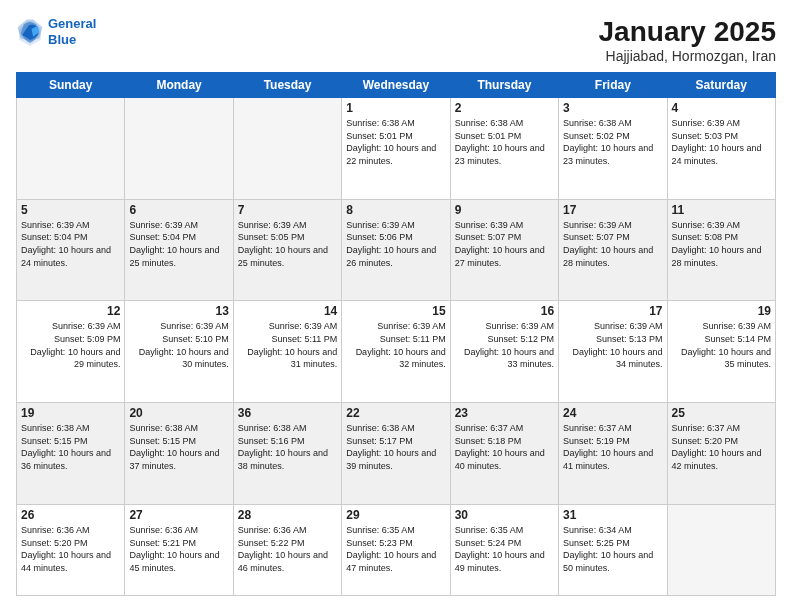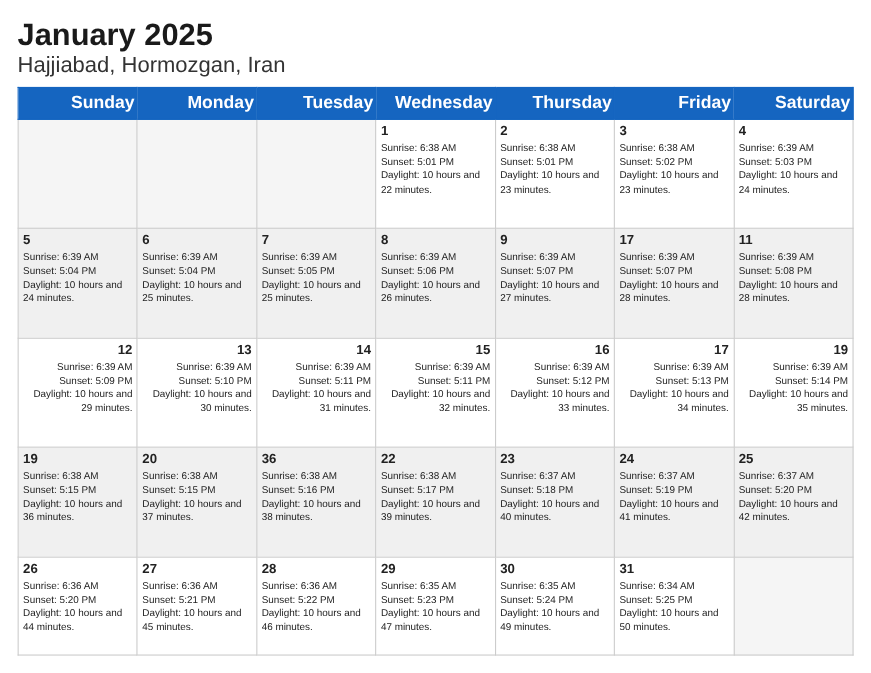"General" div.logo { html: none -> <div> <svg> <polygon></polygon> <polygon></polygon> <path></path> <path></path> <path></path> </svg> <div> <div><span>General</span></div> <div><span>Blue</span></div> </div> </div> }
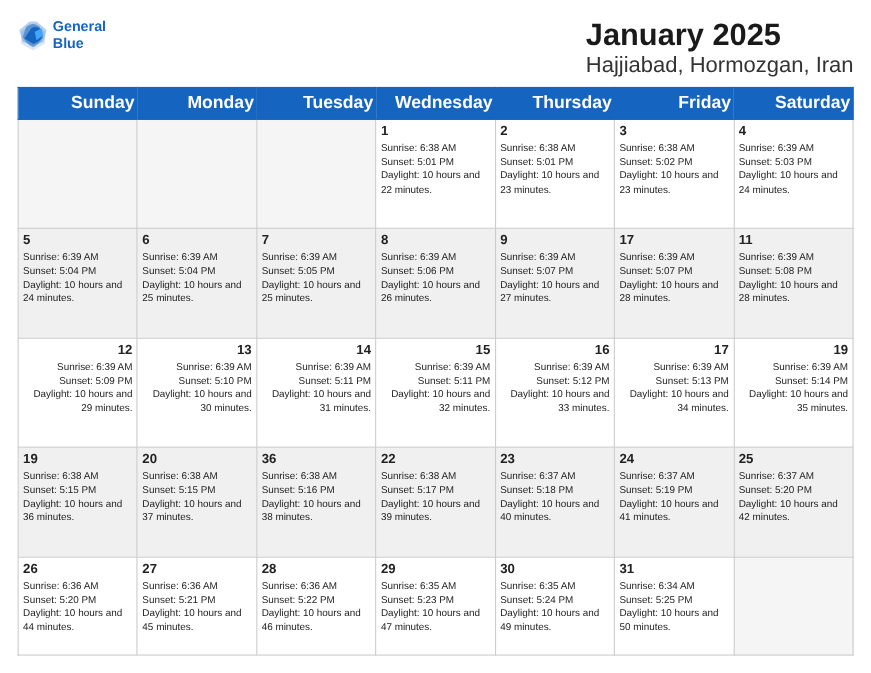"January 2025" .title-block { text-align: left -> right }
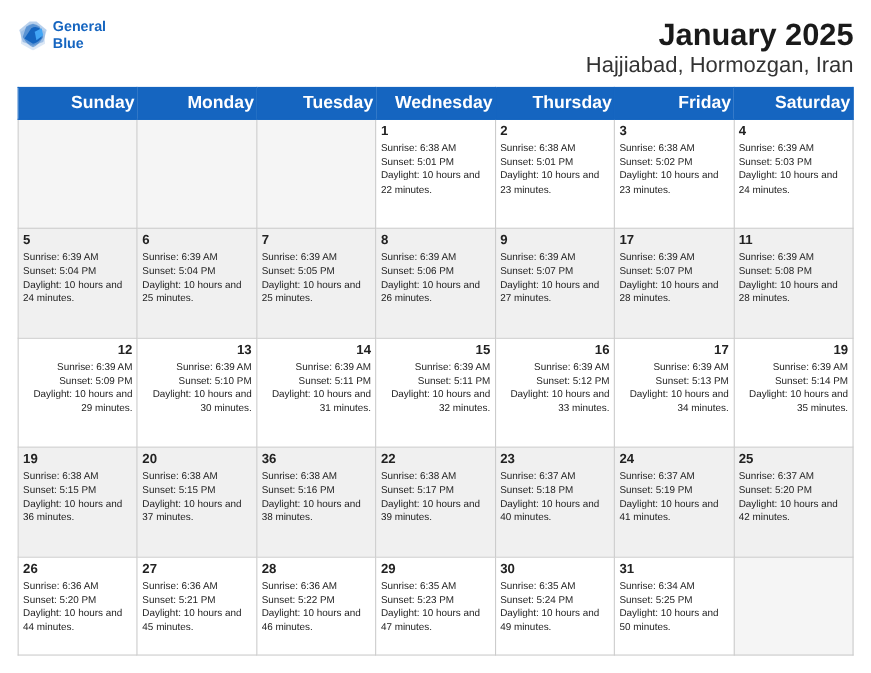"Hajjiabad, Hormozgan, Iran" .subtitle { font-size: 20px -> 14px }
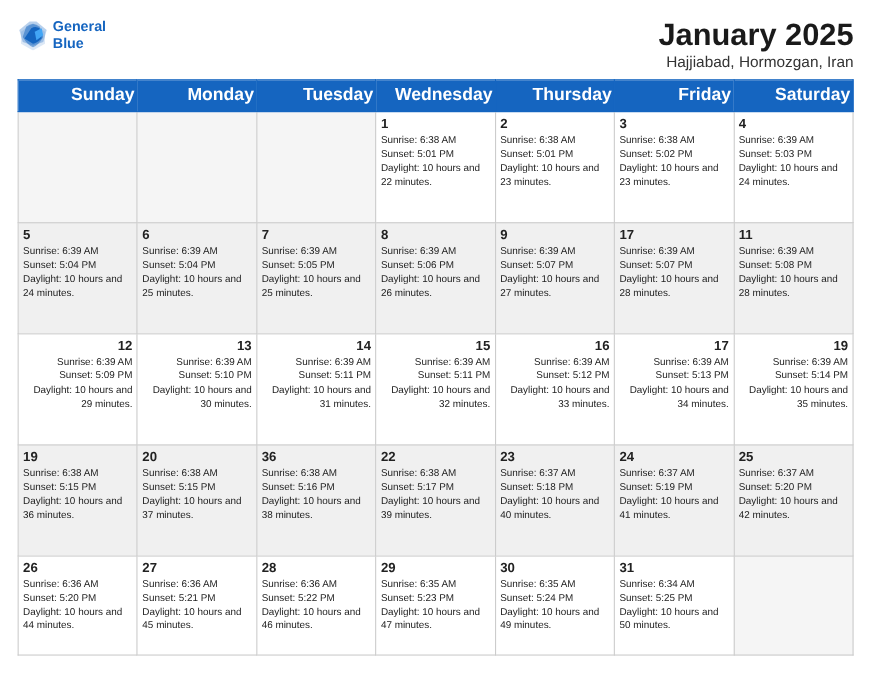"Sunday" .calendar th { font-size: 16px -> 12px; text-align: right -> center }
